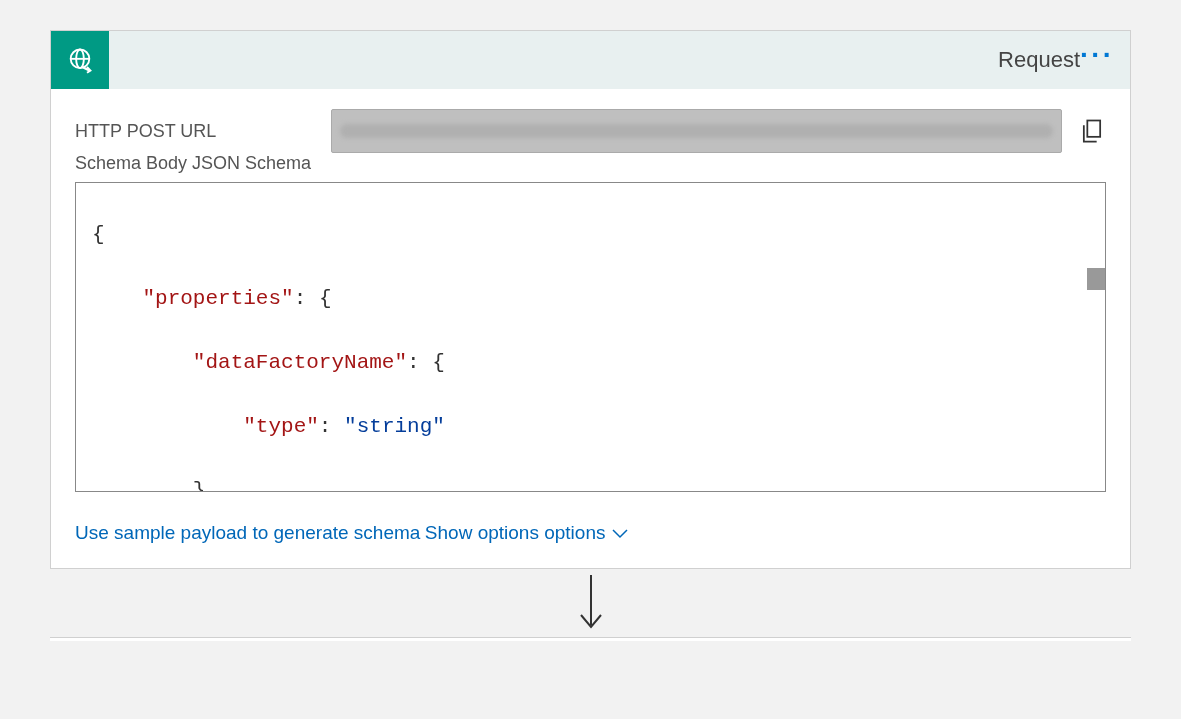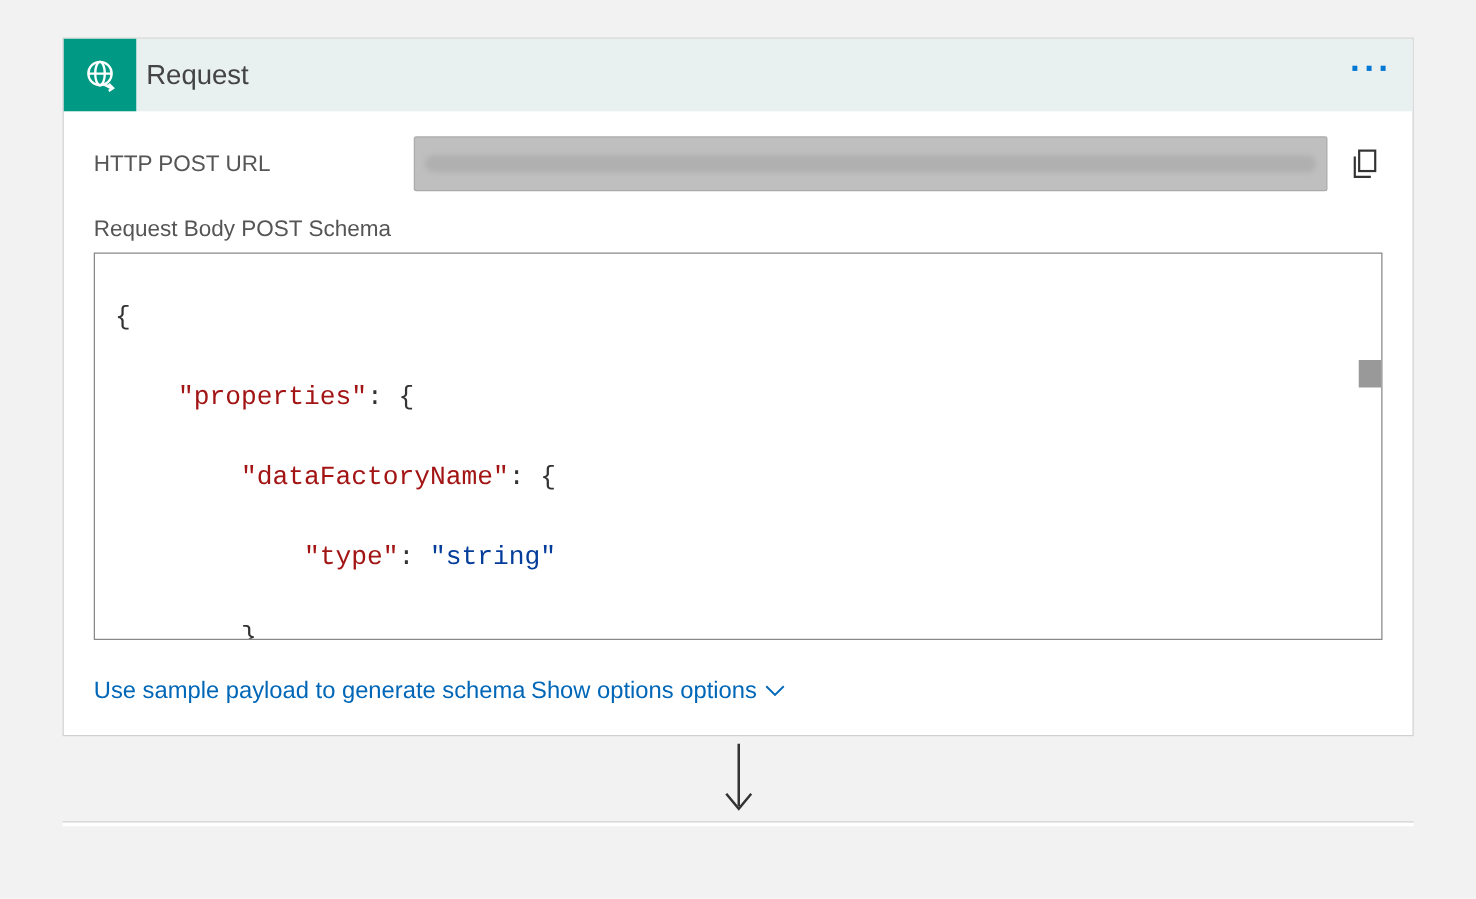"Request" .card-title { text-align: none -> right }
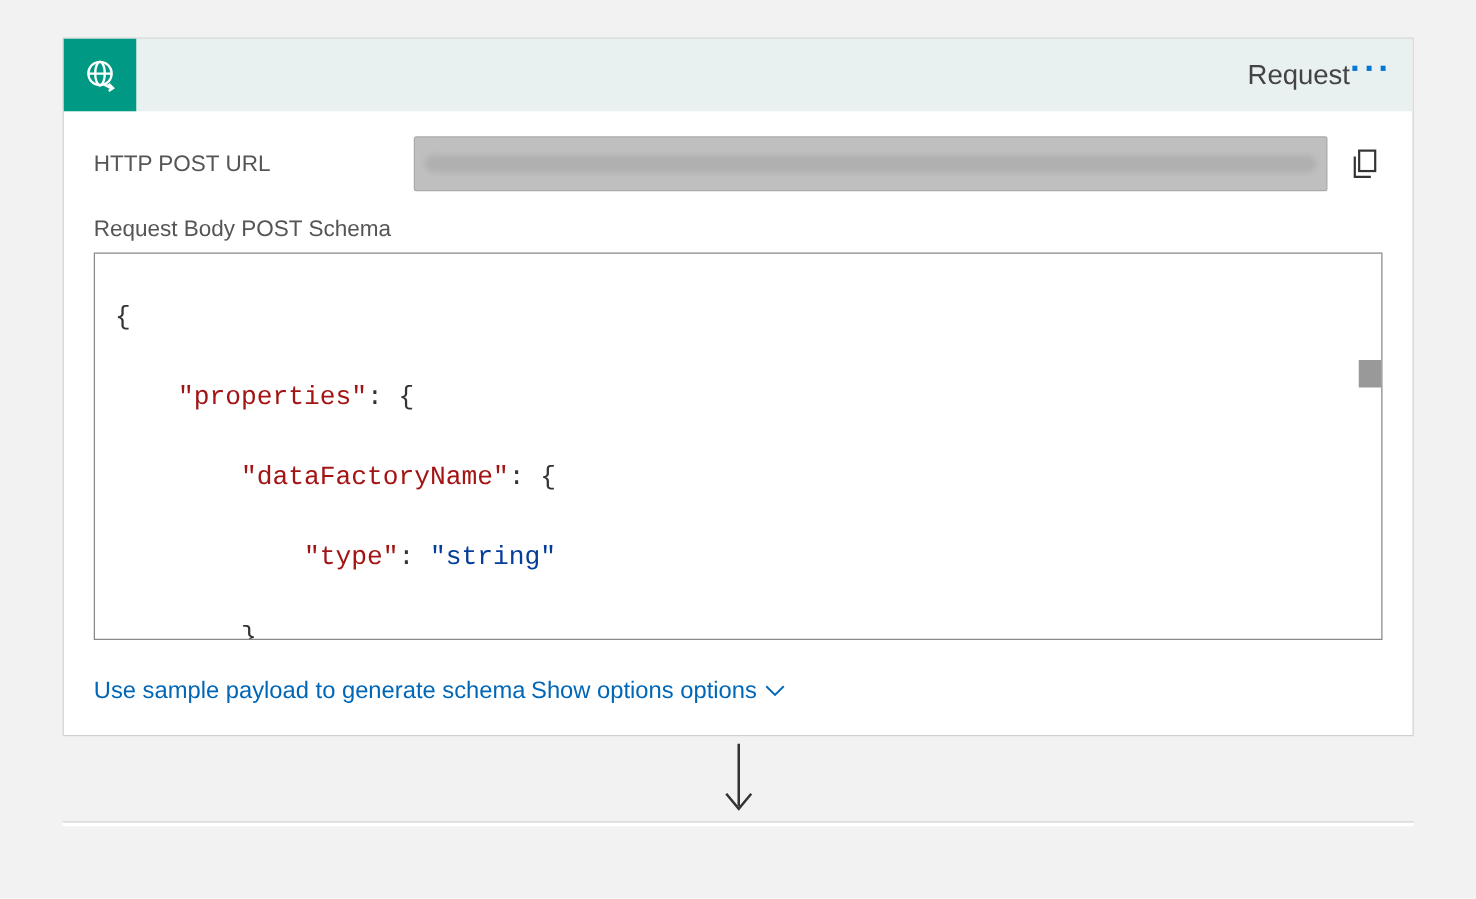"HTTP POST URL" .row { margin-bottom: 20px -> none }
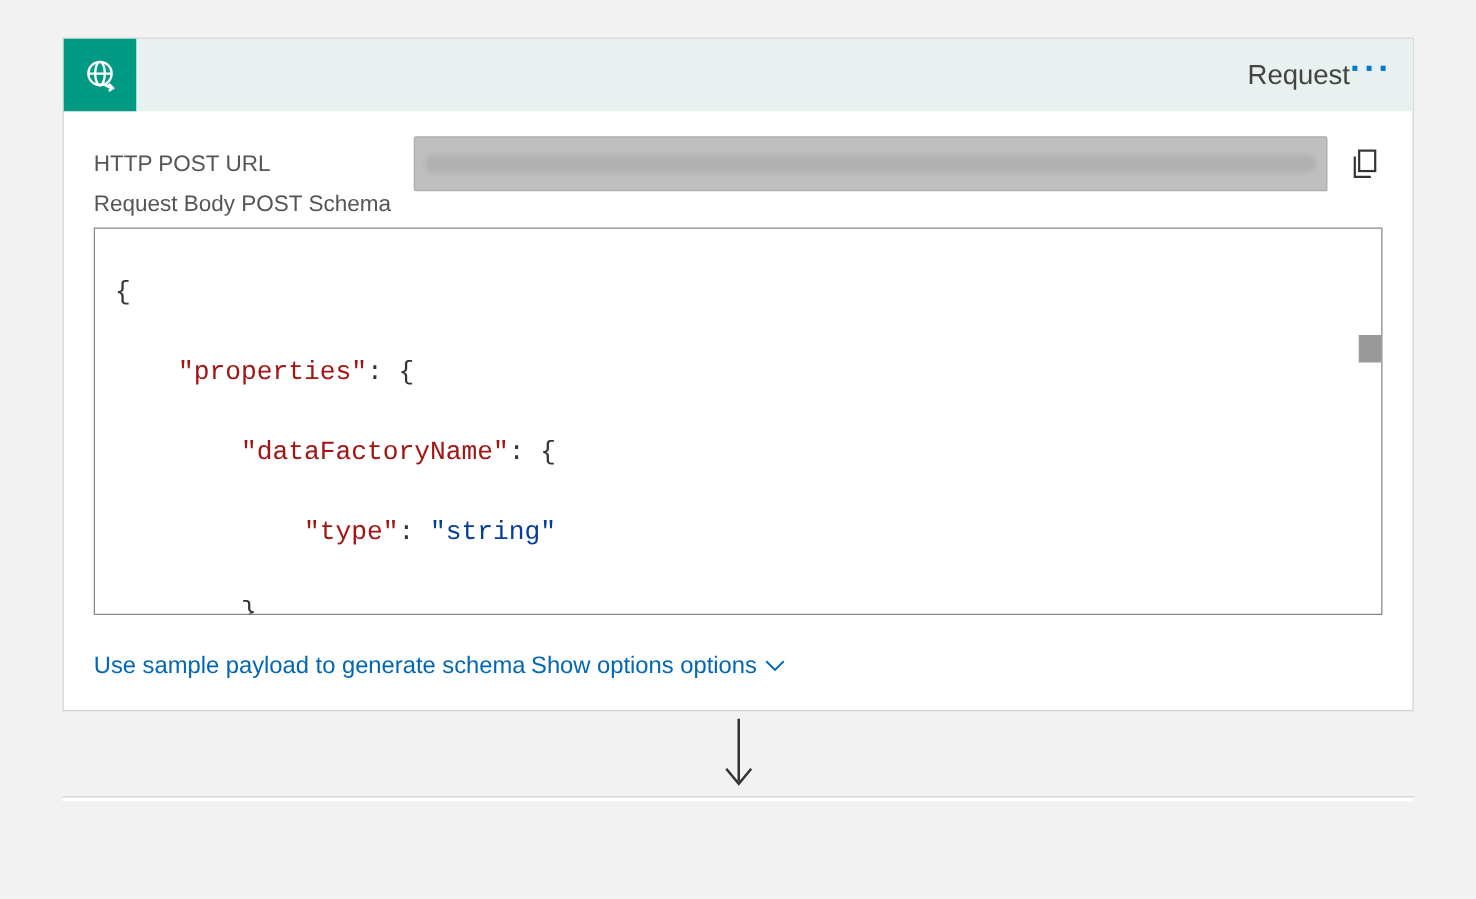"Request Body POST Schema" div.section-label { text: Request Body POST -> Schema Body JSON }
